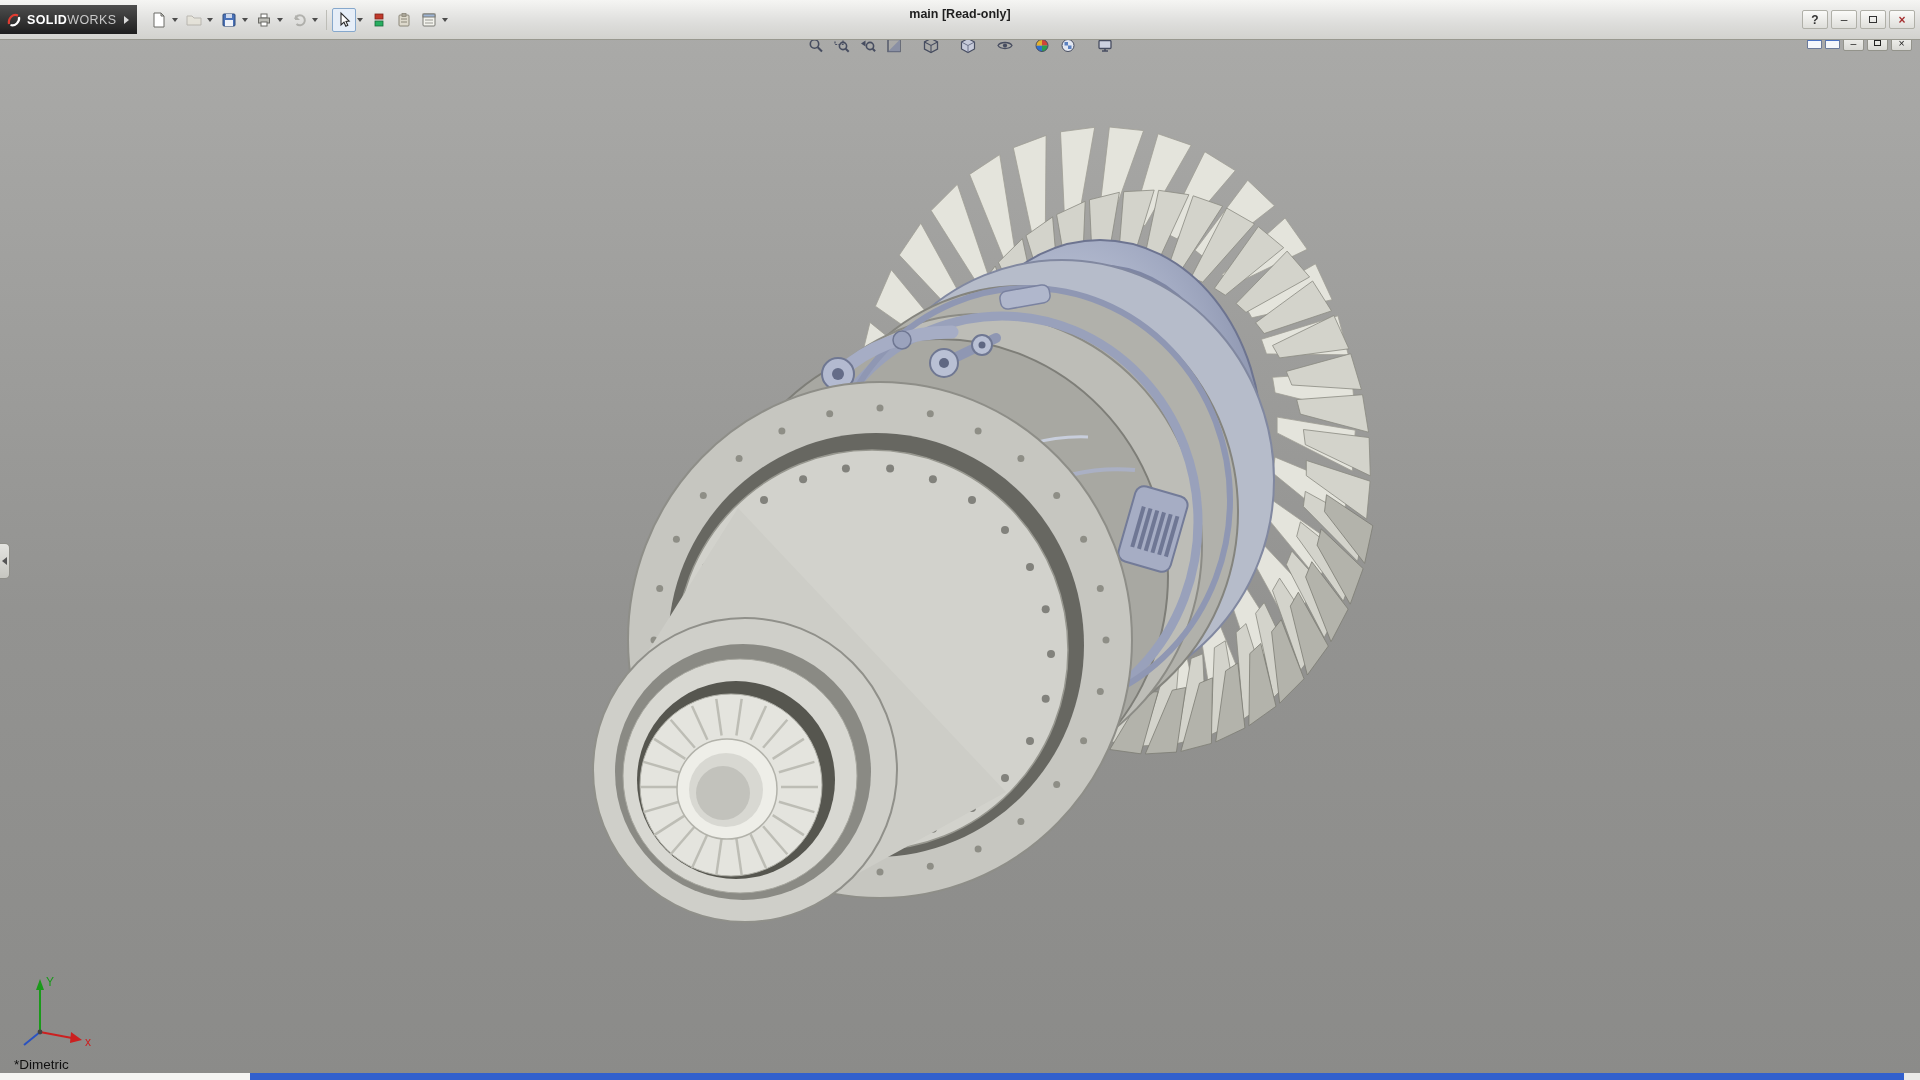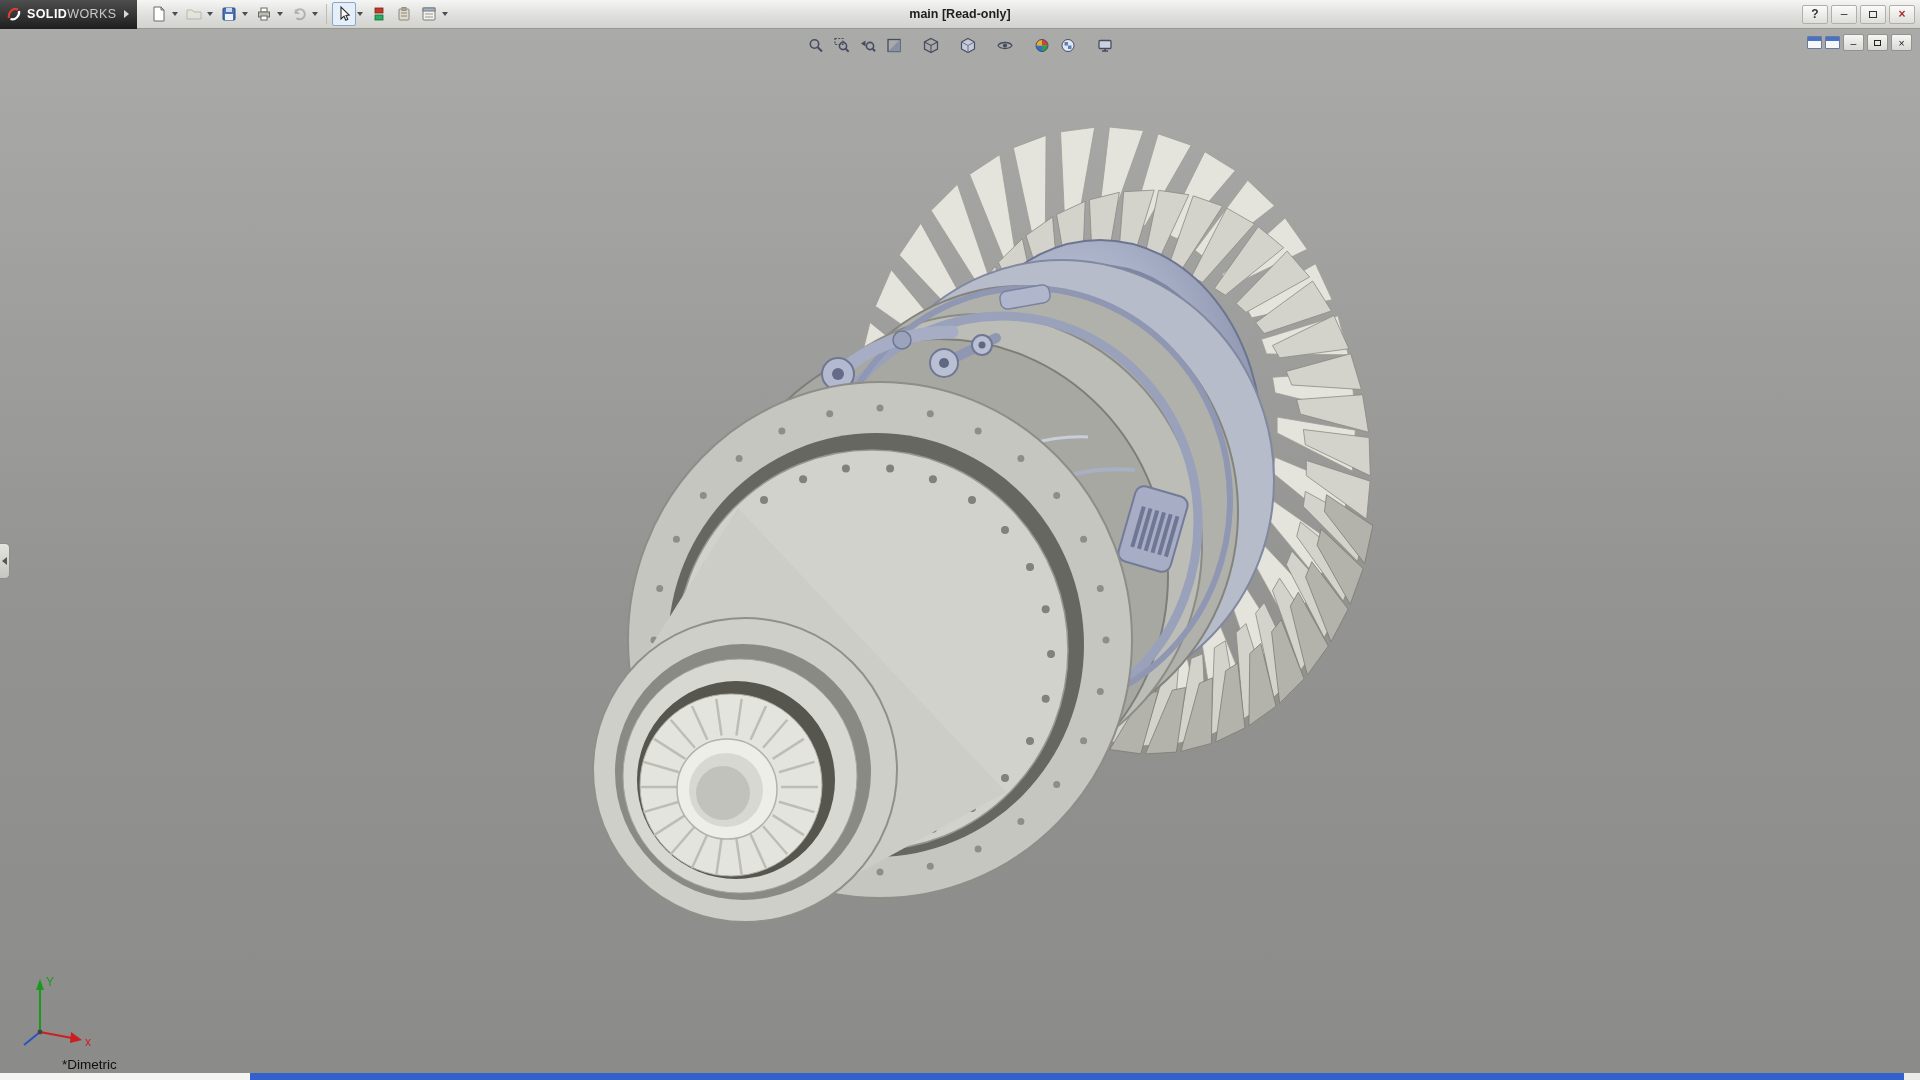"SOLIDWORKS" .titlebar { height: 29px -> 40px }
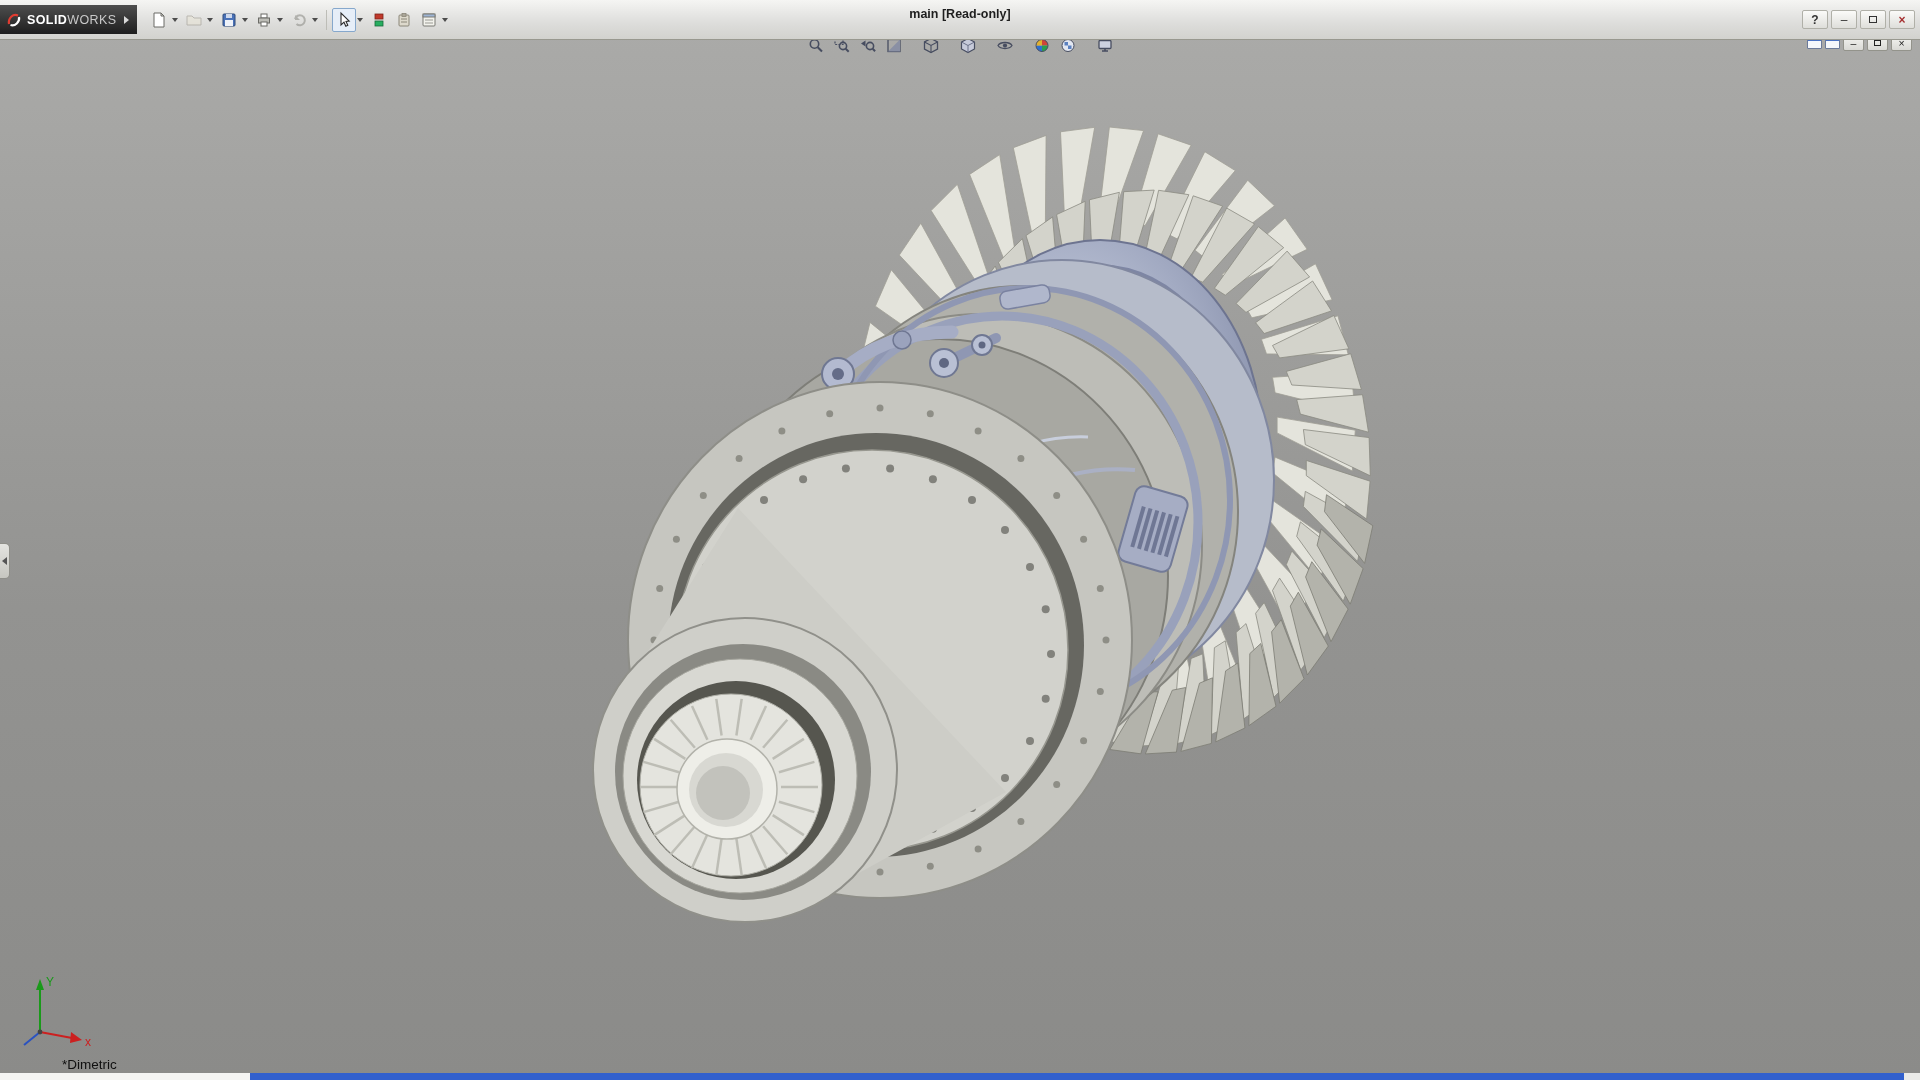"*Dimetric" .orientation { margin-left: 48px -> none }
